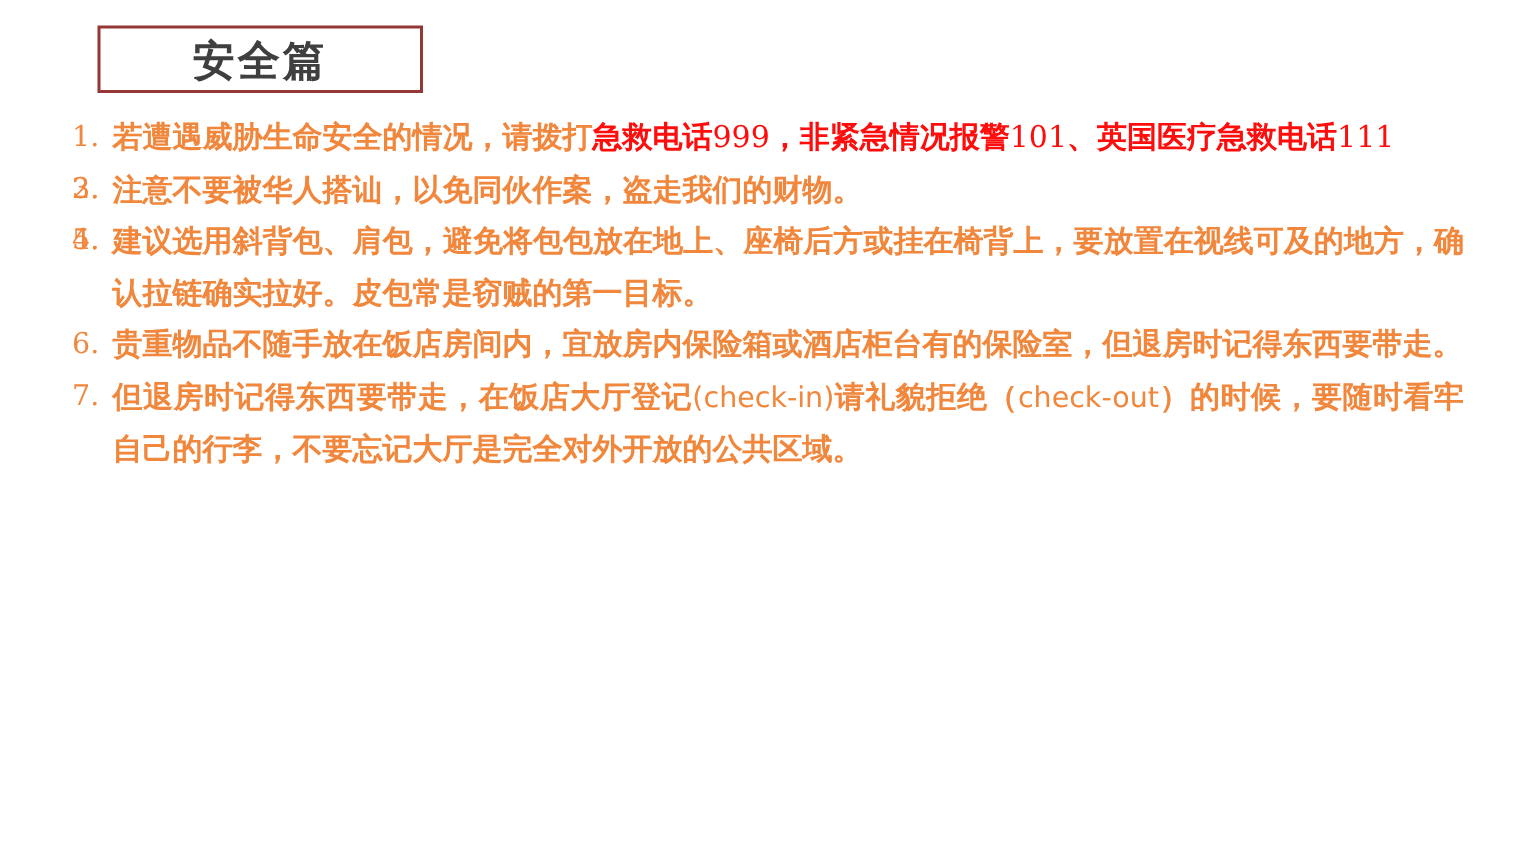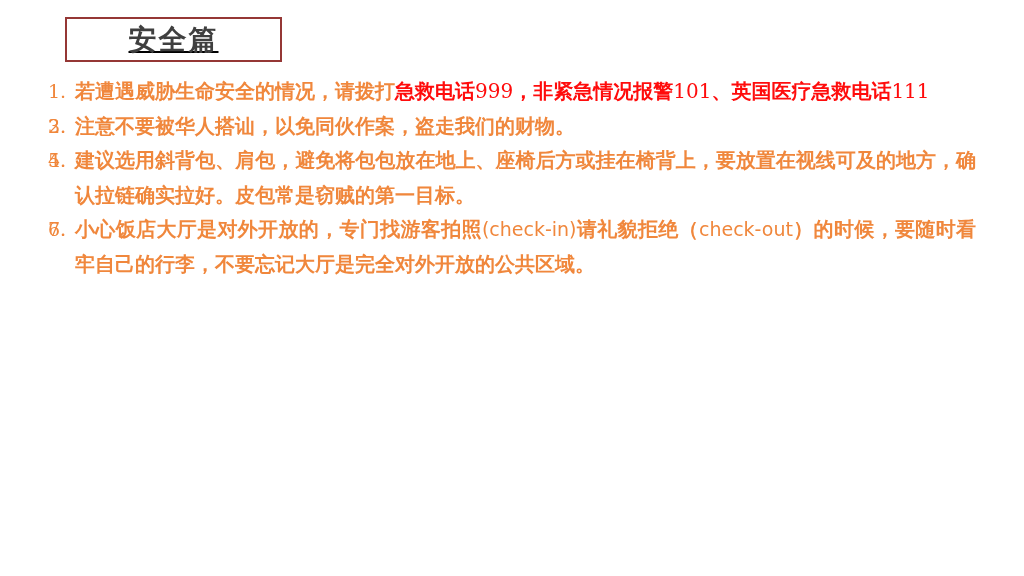"安全篇" .title-box { align-items: center -> flex-end; text-decoration: underline -> none }
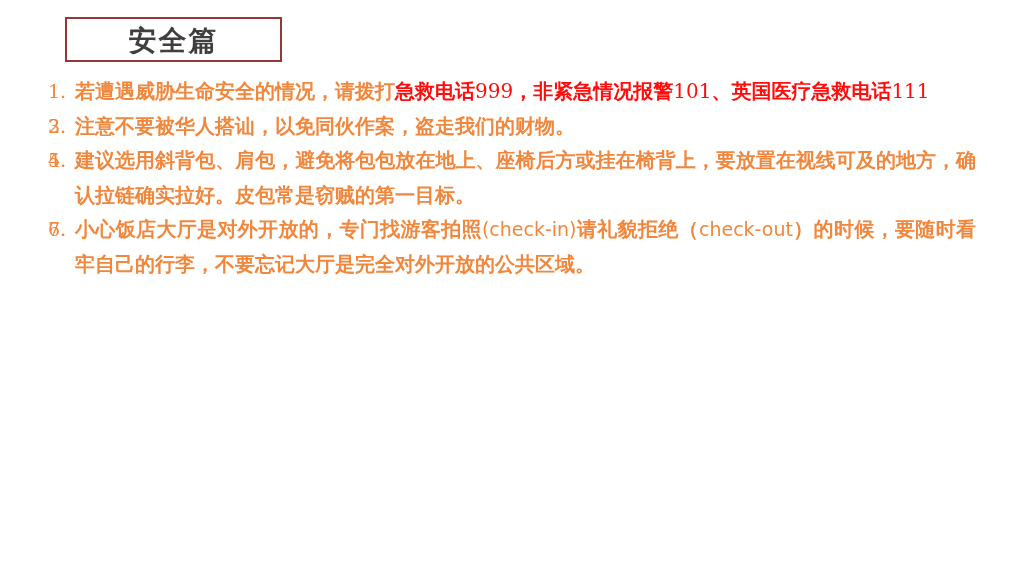"贵重物品不随手放在饭店房间内，宜放房内保险箱或酒店柜台有的保险室，但退房时记得东" span.item-text { html: none -> <span><span>贵重物品不随手放在饭店房间内，宜放房内保险箱或酒店柜台有的保险室，但退房时记得东西要带走。</span></span> }
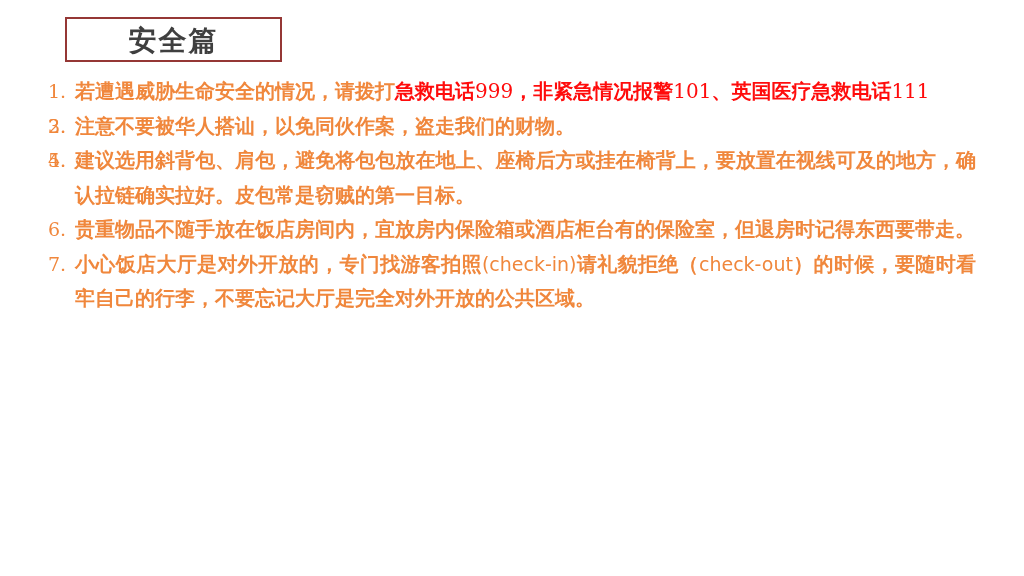"小心饭店大厅是对外开放的，专门找游客拍照" span.seg { text: 小心饭店大厅是对外开放的，专门找游客拍照 -> 但退房时记得东西要带走，在饭店大厅登记 }
